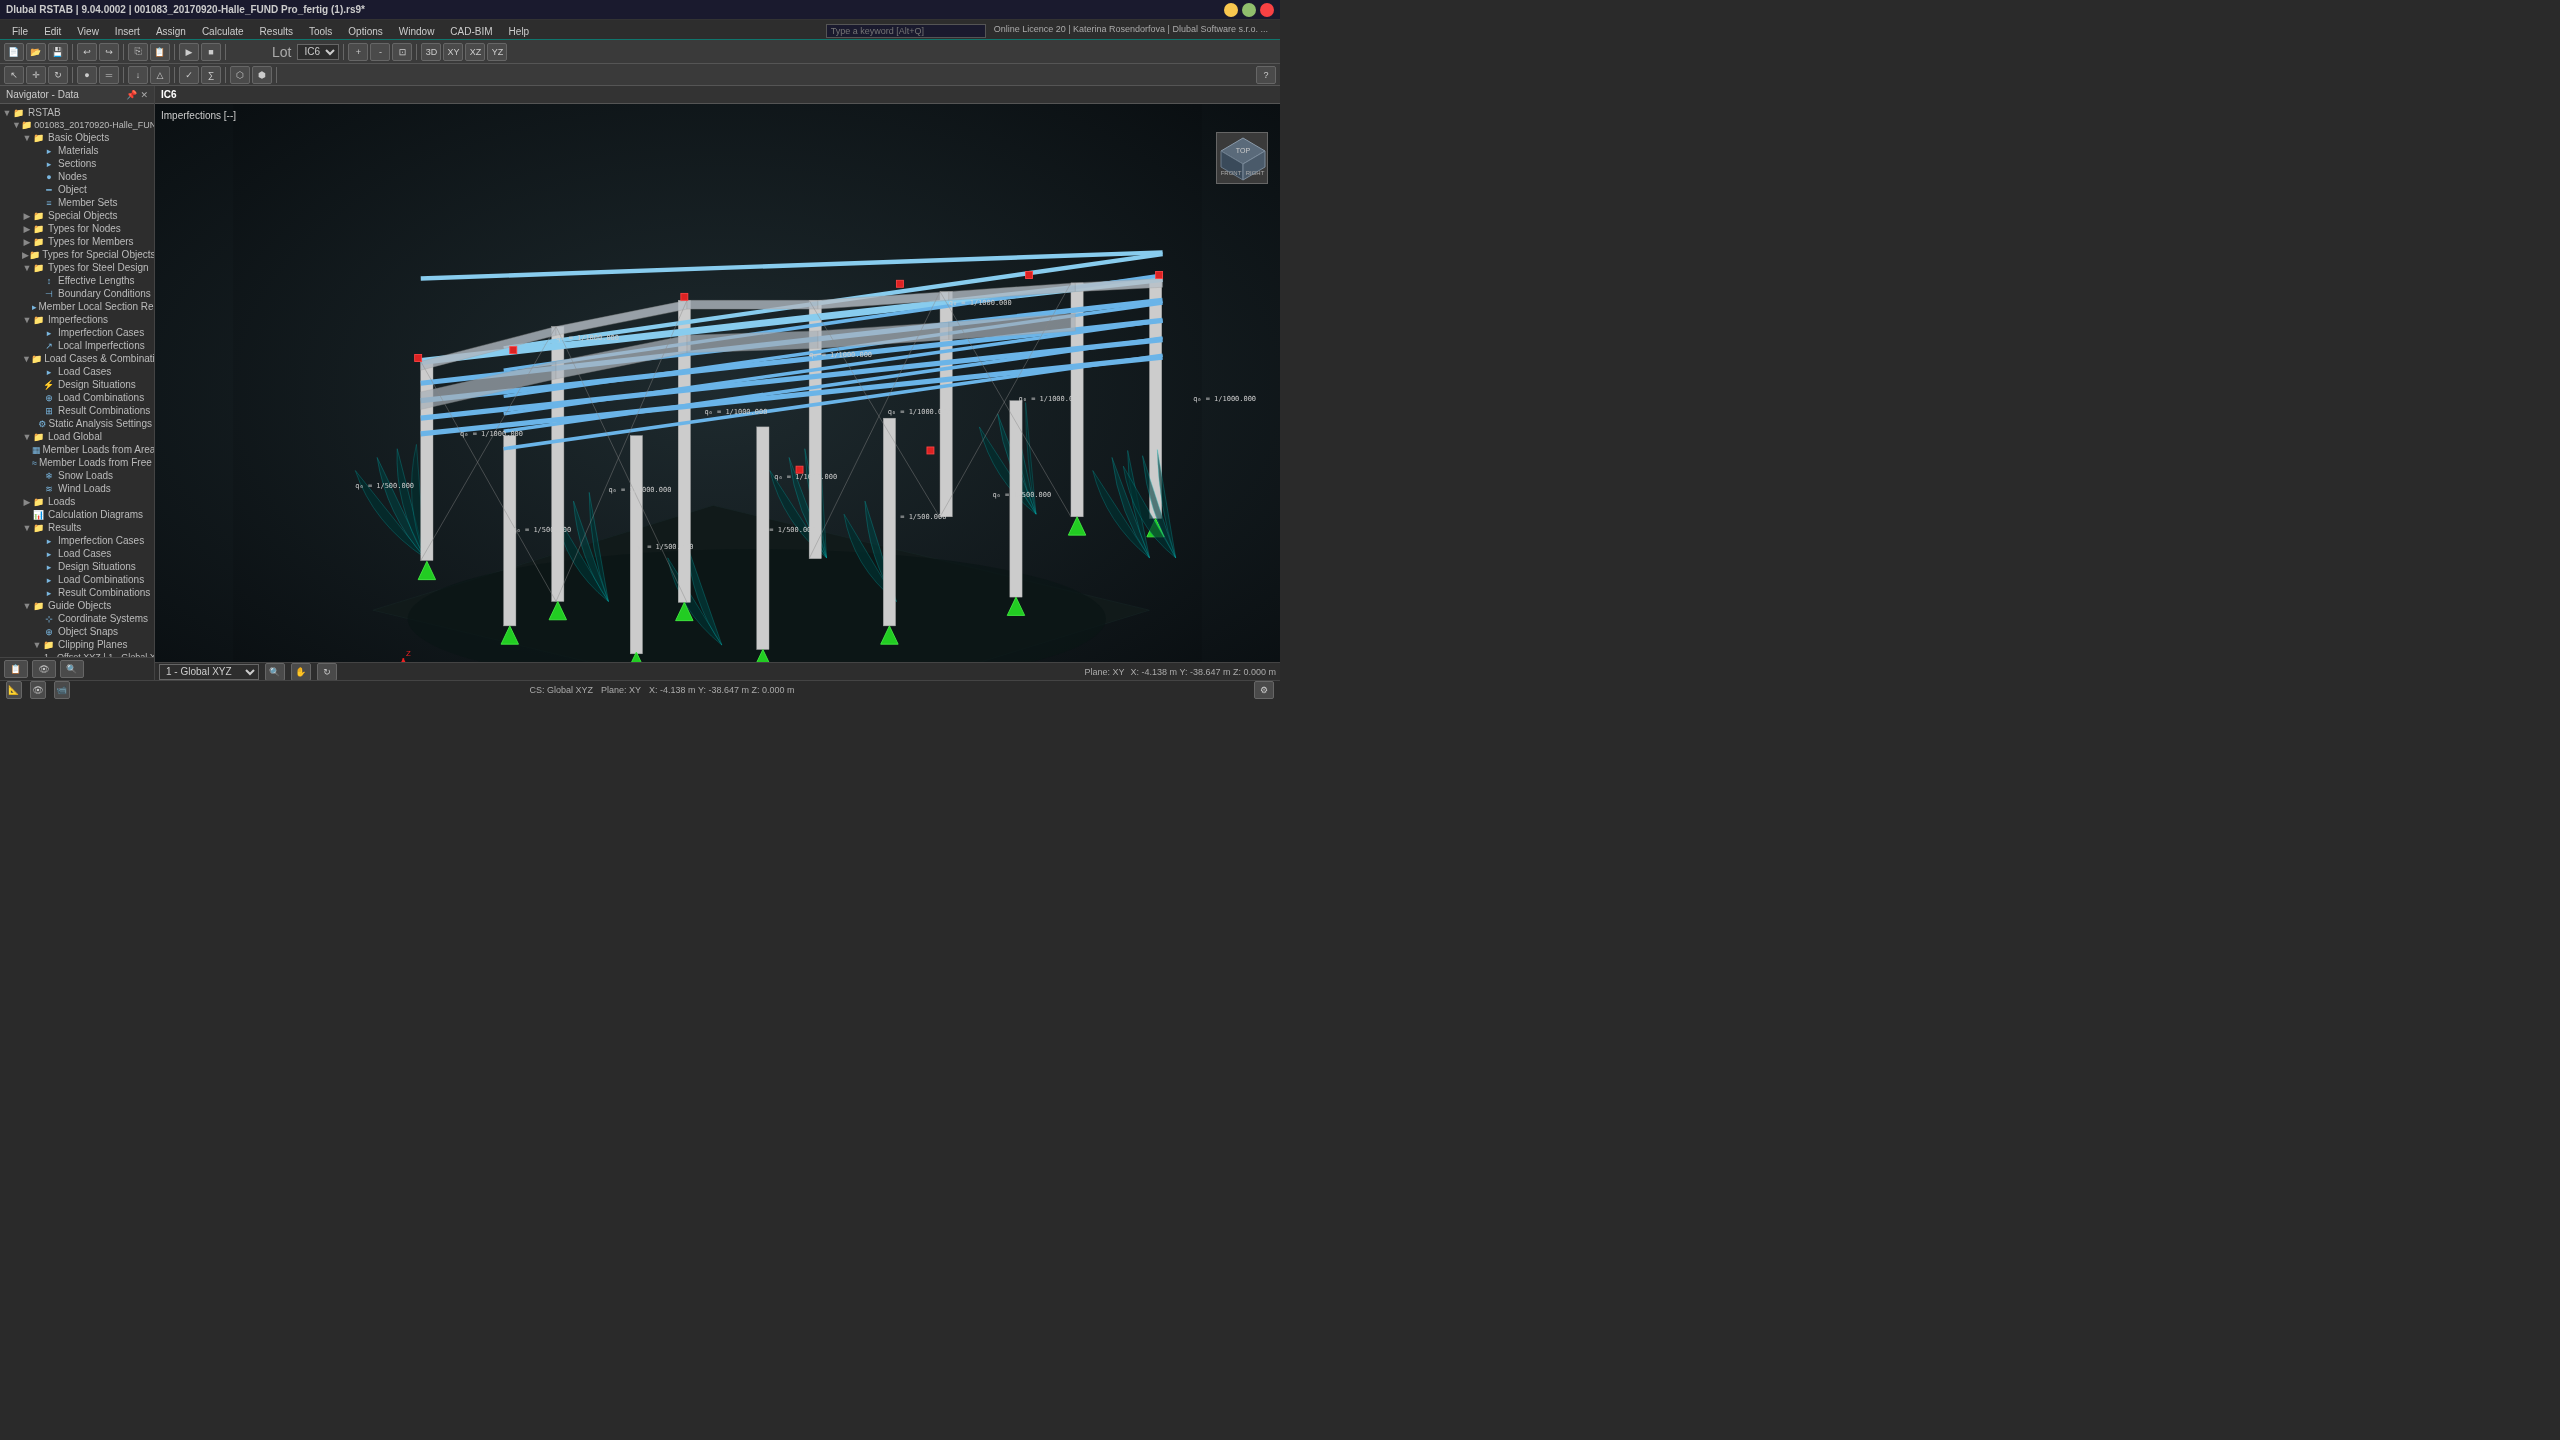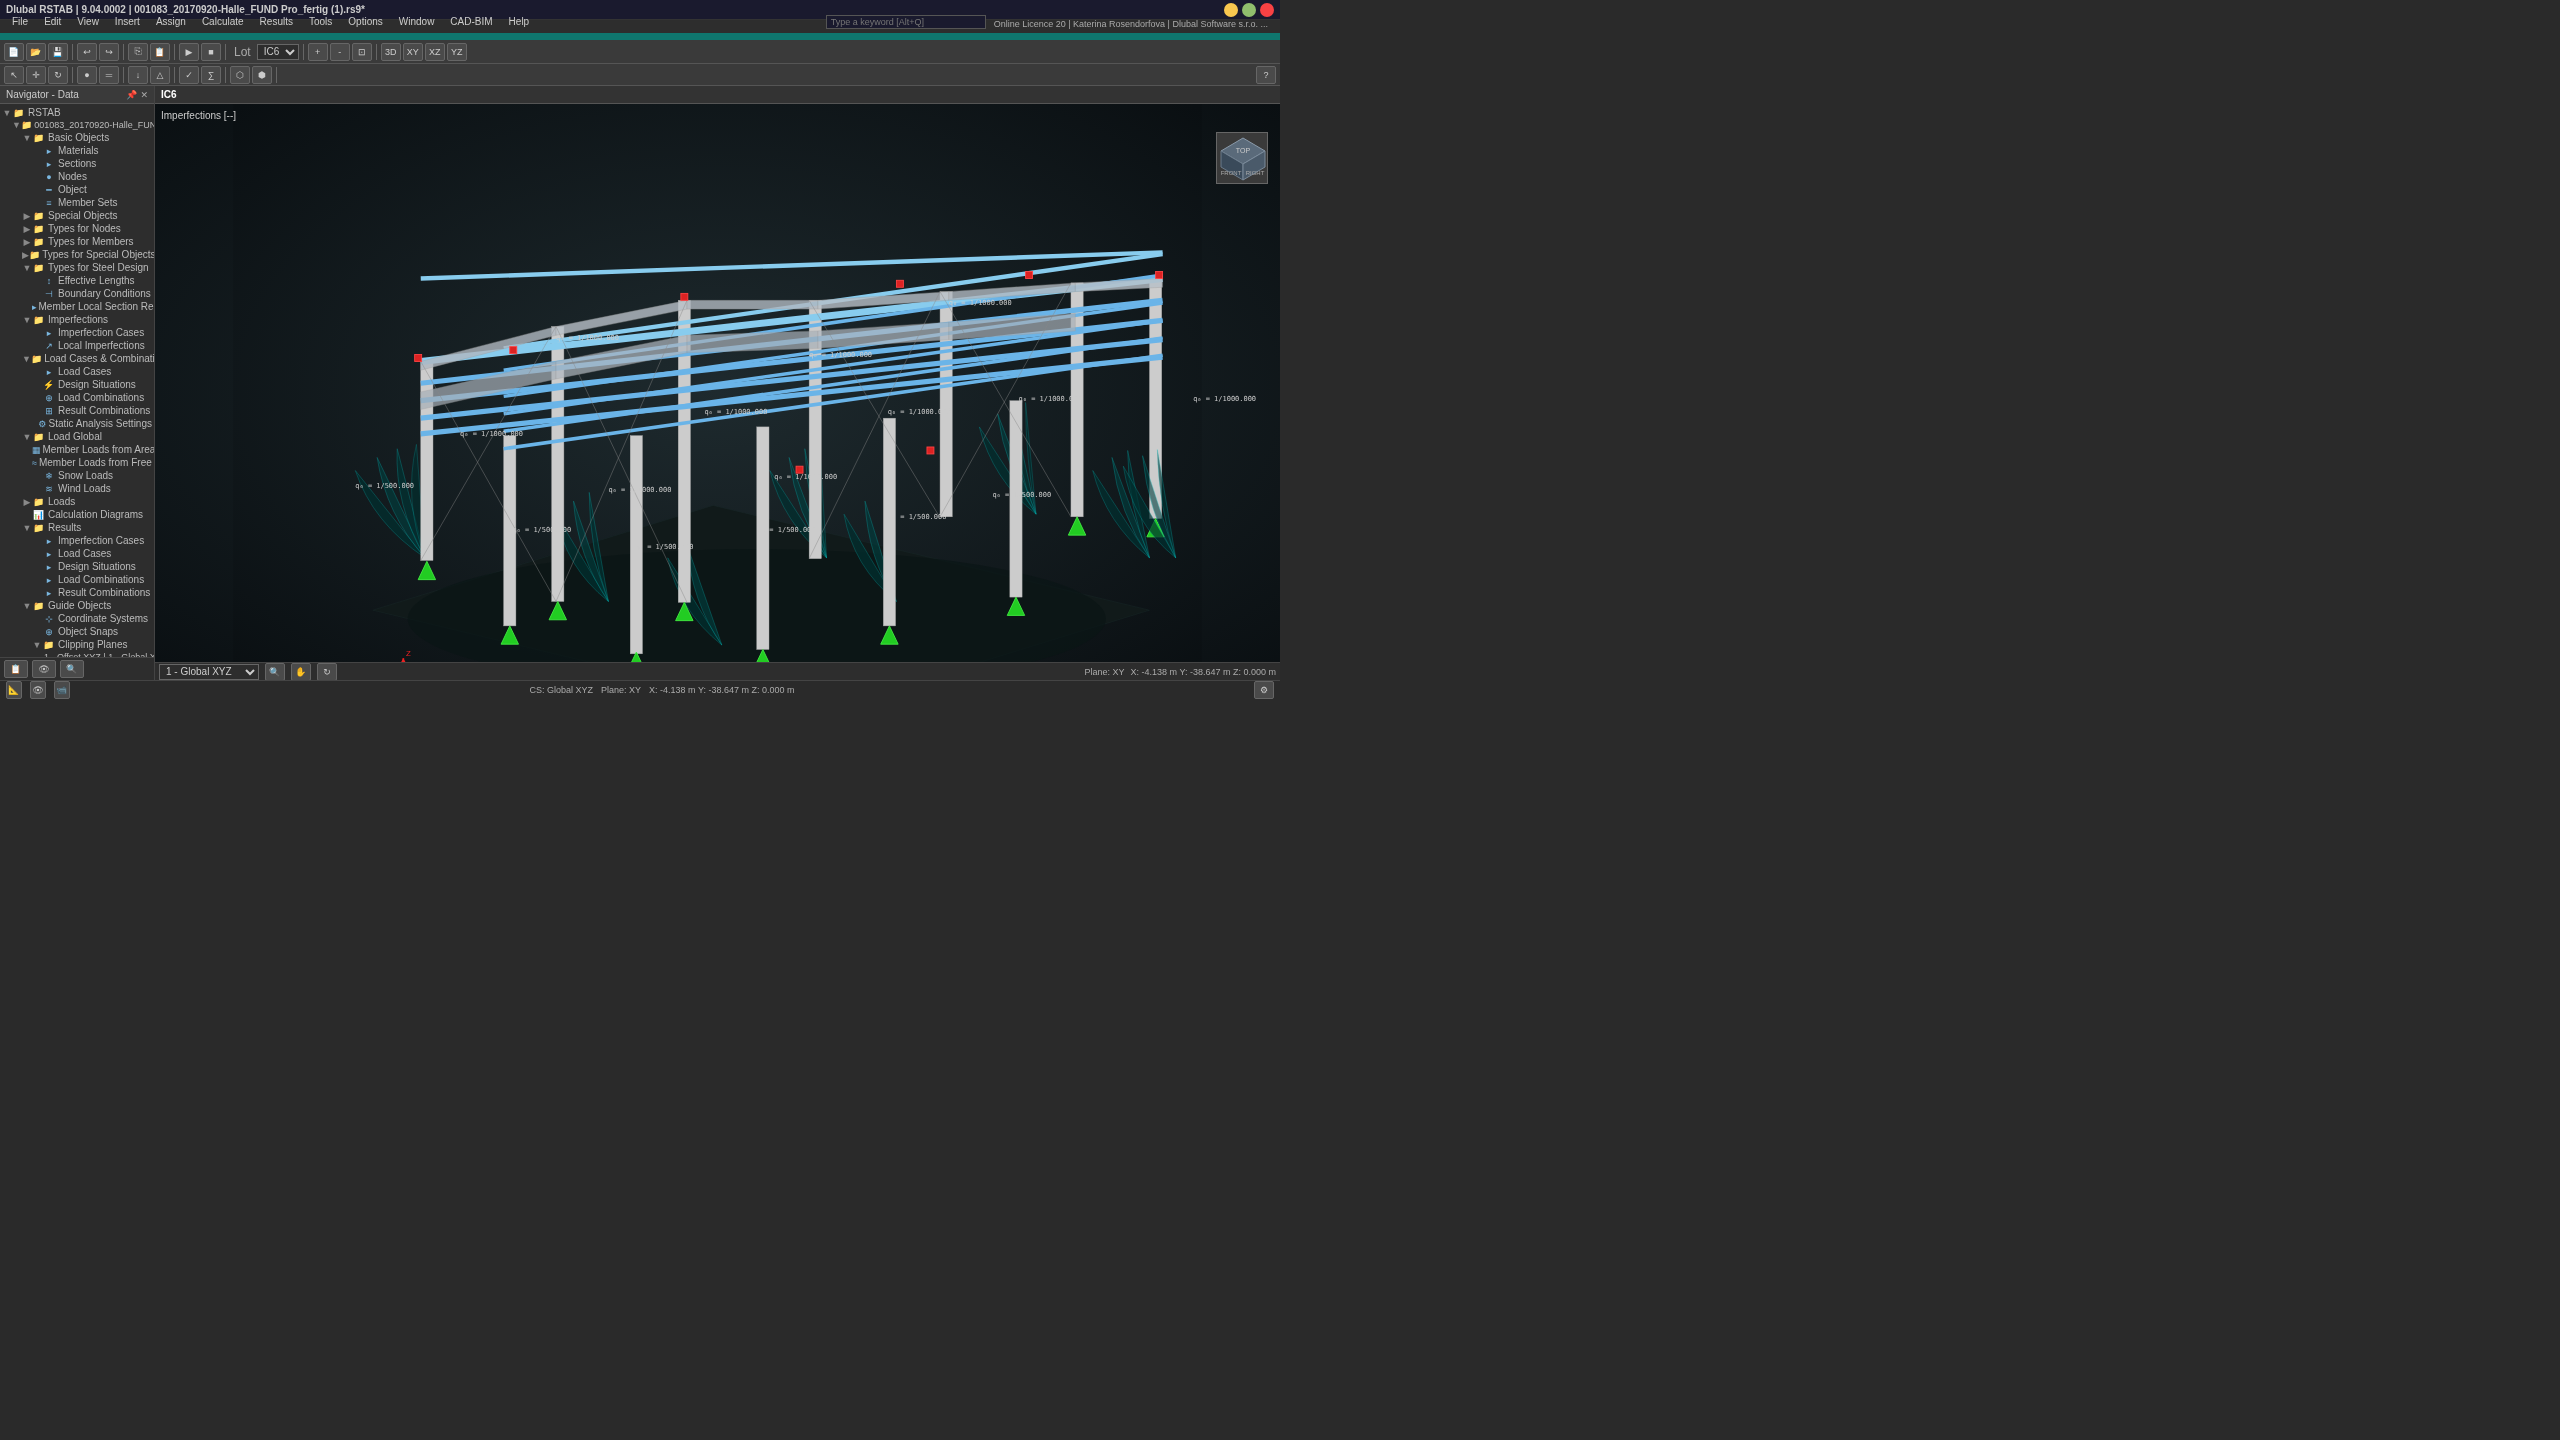"File" #menu-bar { align-items: flex-end -> flex-start; border-bottom: 7px solid #0f766e -> 1px solid #0f766e }
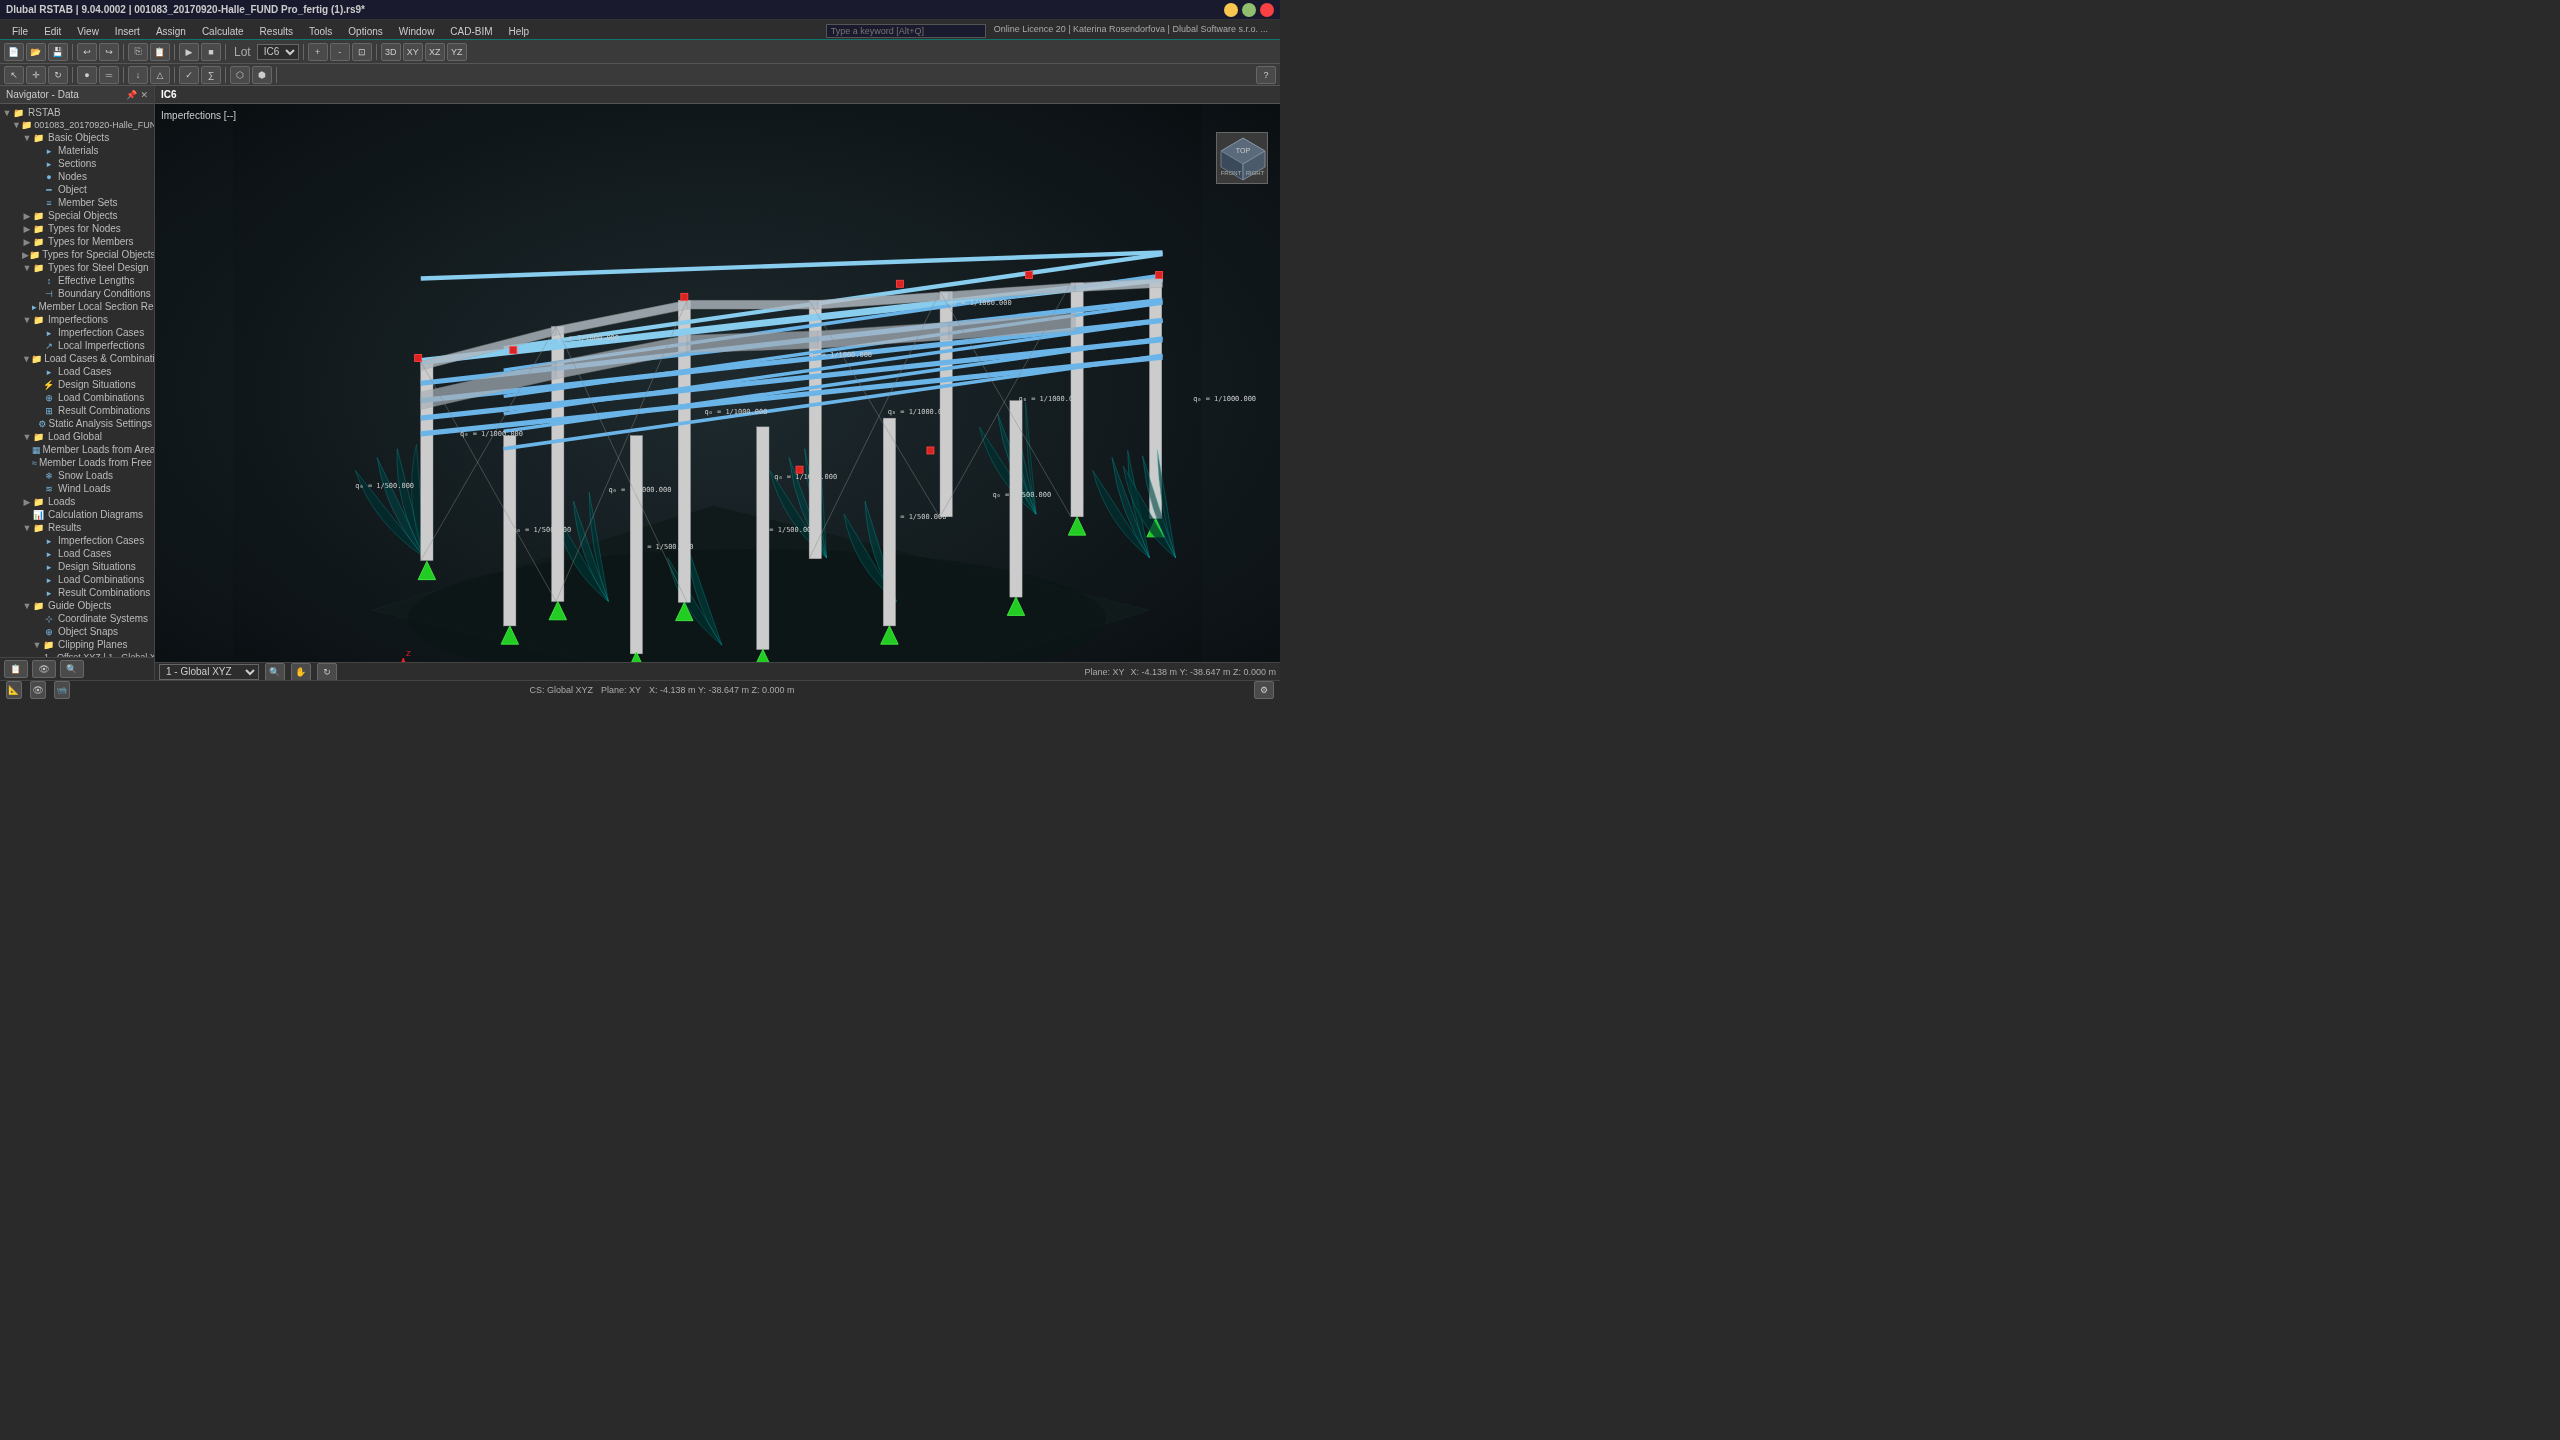"Lot" span { font-size: 12px -> 14px; margin-left: none -> 38px }
